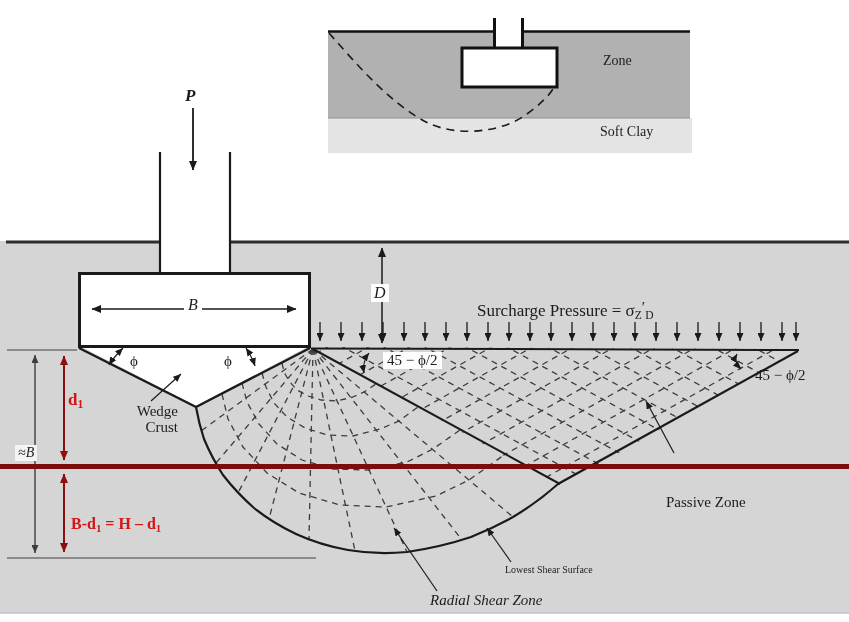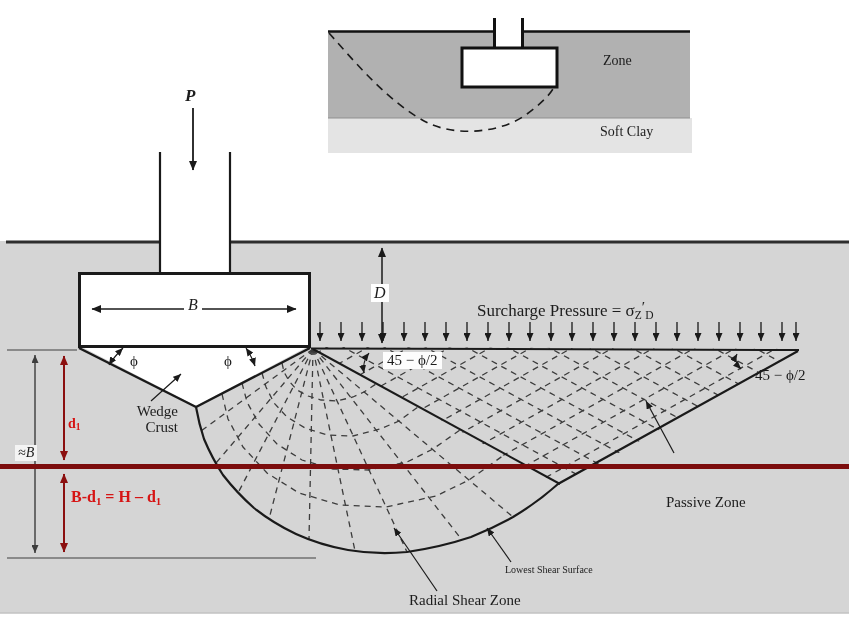"d1" div.lbl { font-size: 14px -> 17px; top: 416px -> 390px }
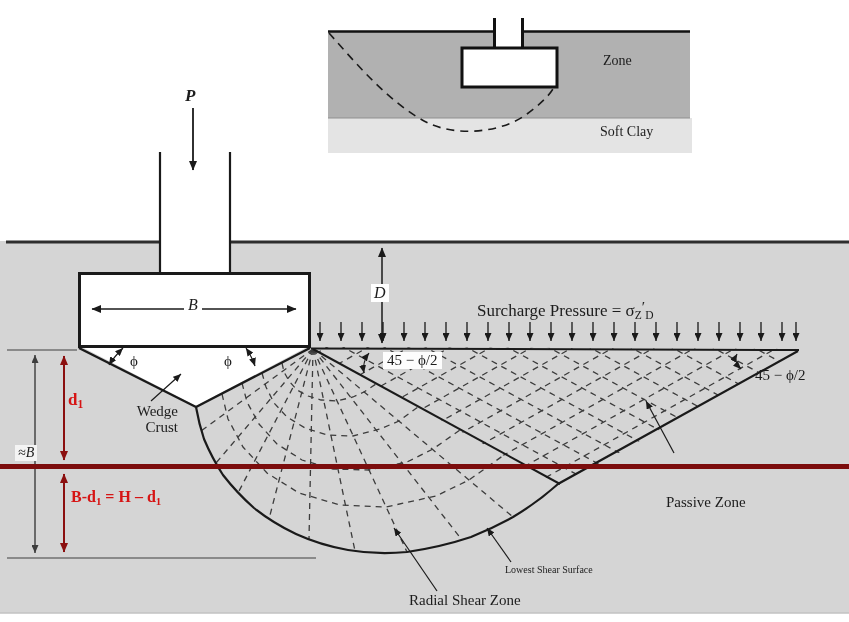"B-d1 = H – d1" div.lbl { top: 488px -> 515px }
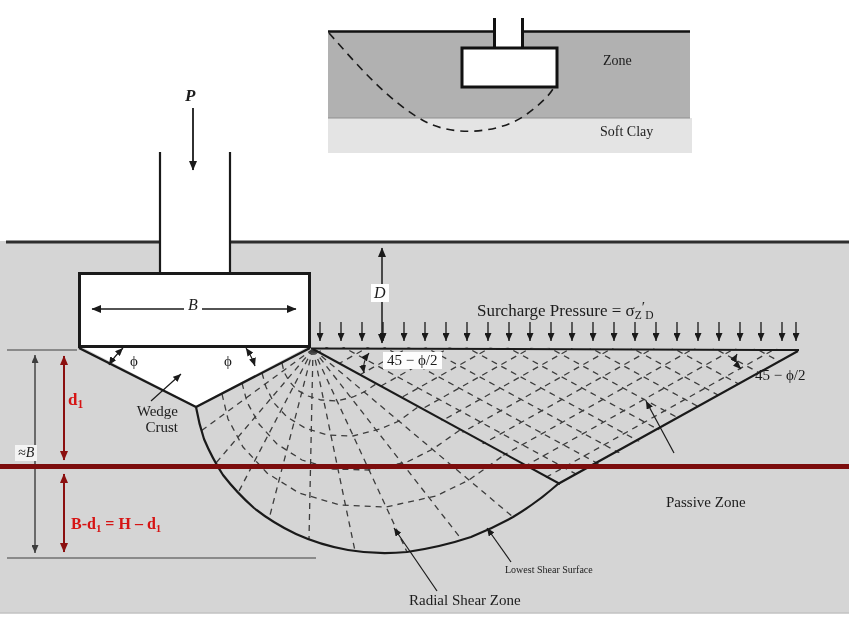"Radial Shear Zone" div.lbl { font-style: none -> italic; left: 409px -> 430px }
